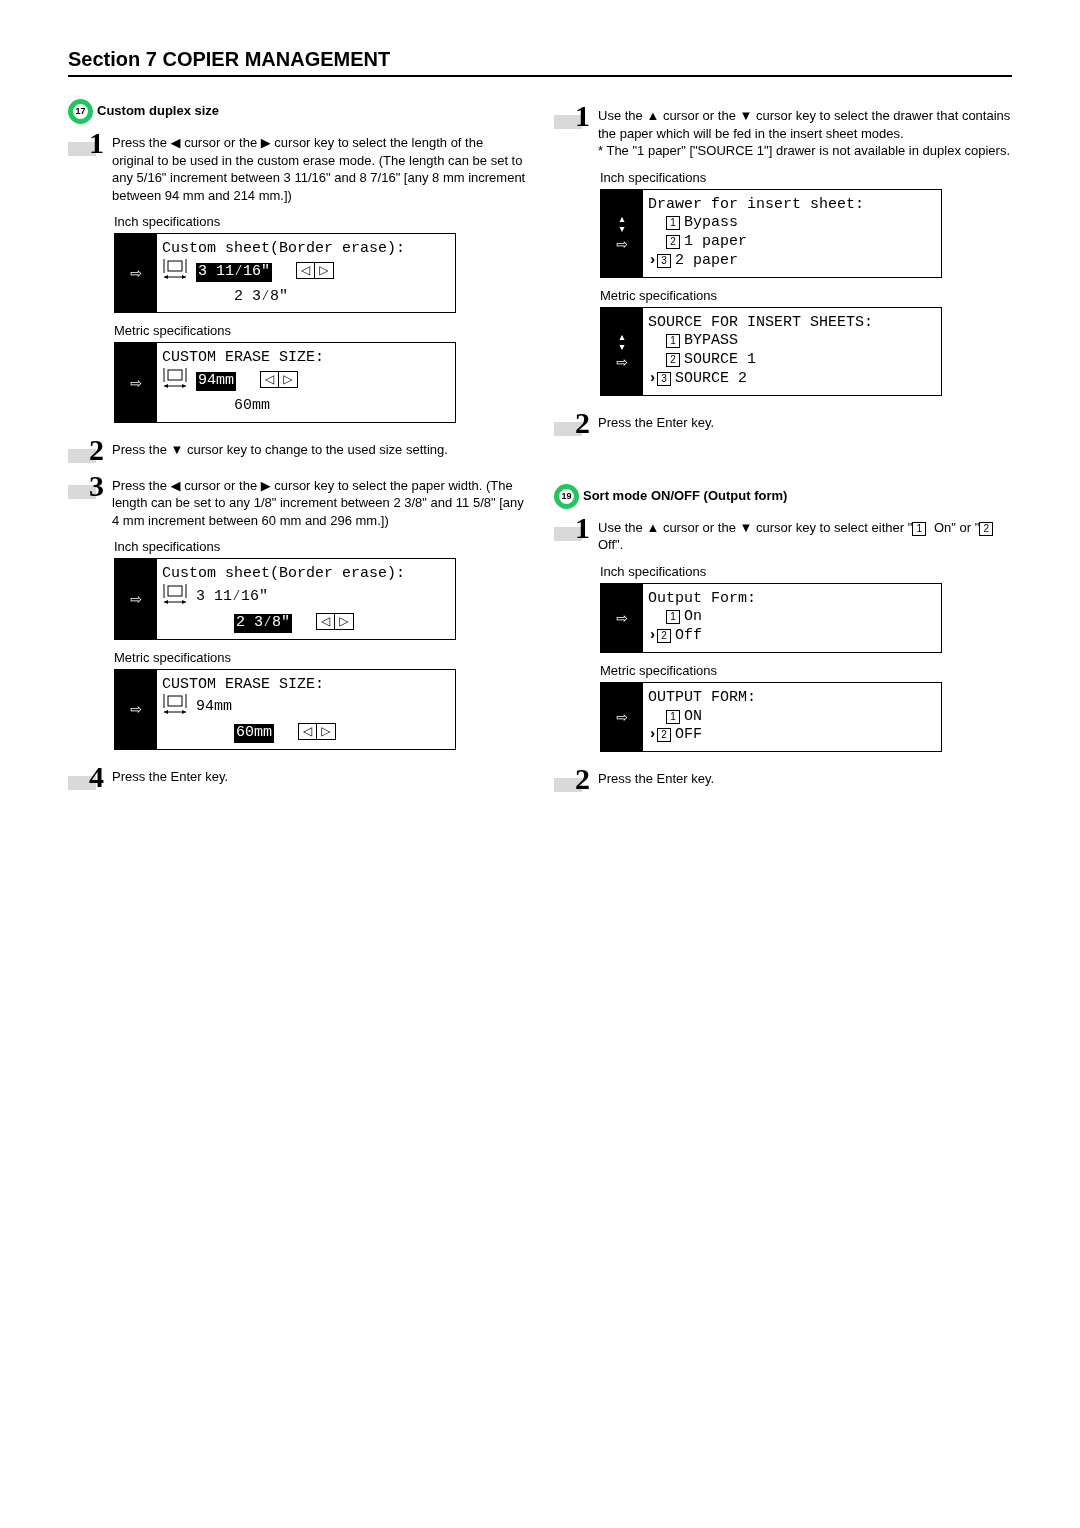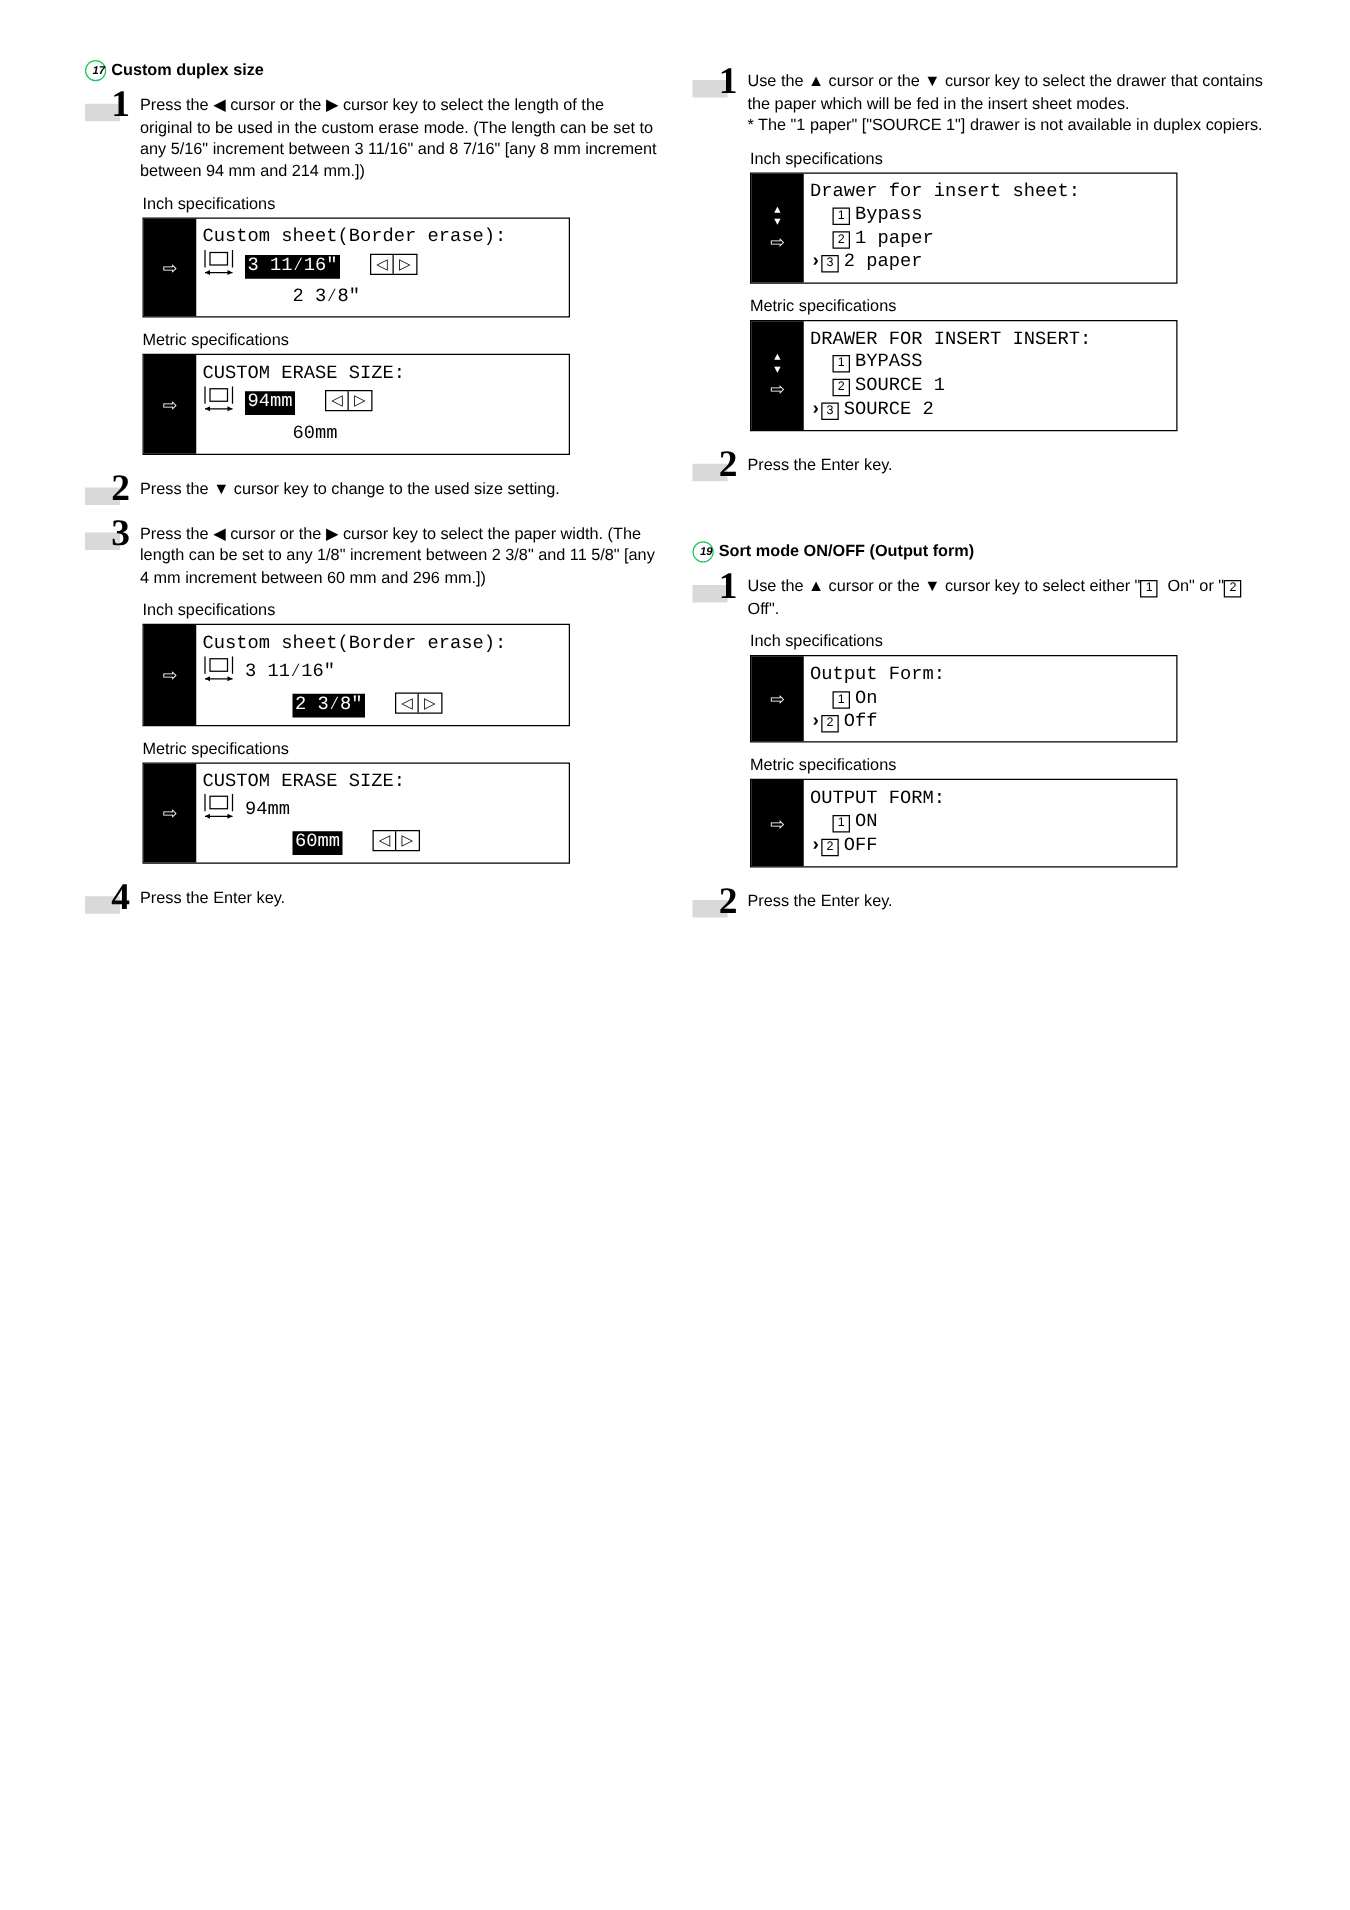"Section 7 COPIER MANAGEMENT" div.header-line { html: none -> <div> <span>Section 7 COPIER MANAGEMENT</span> </div> }
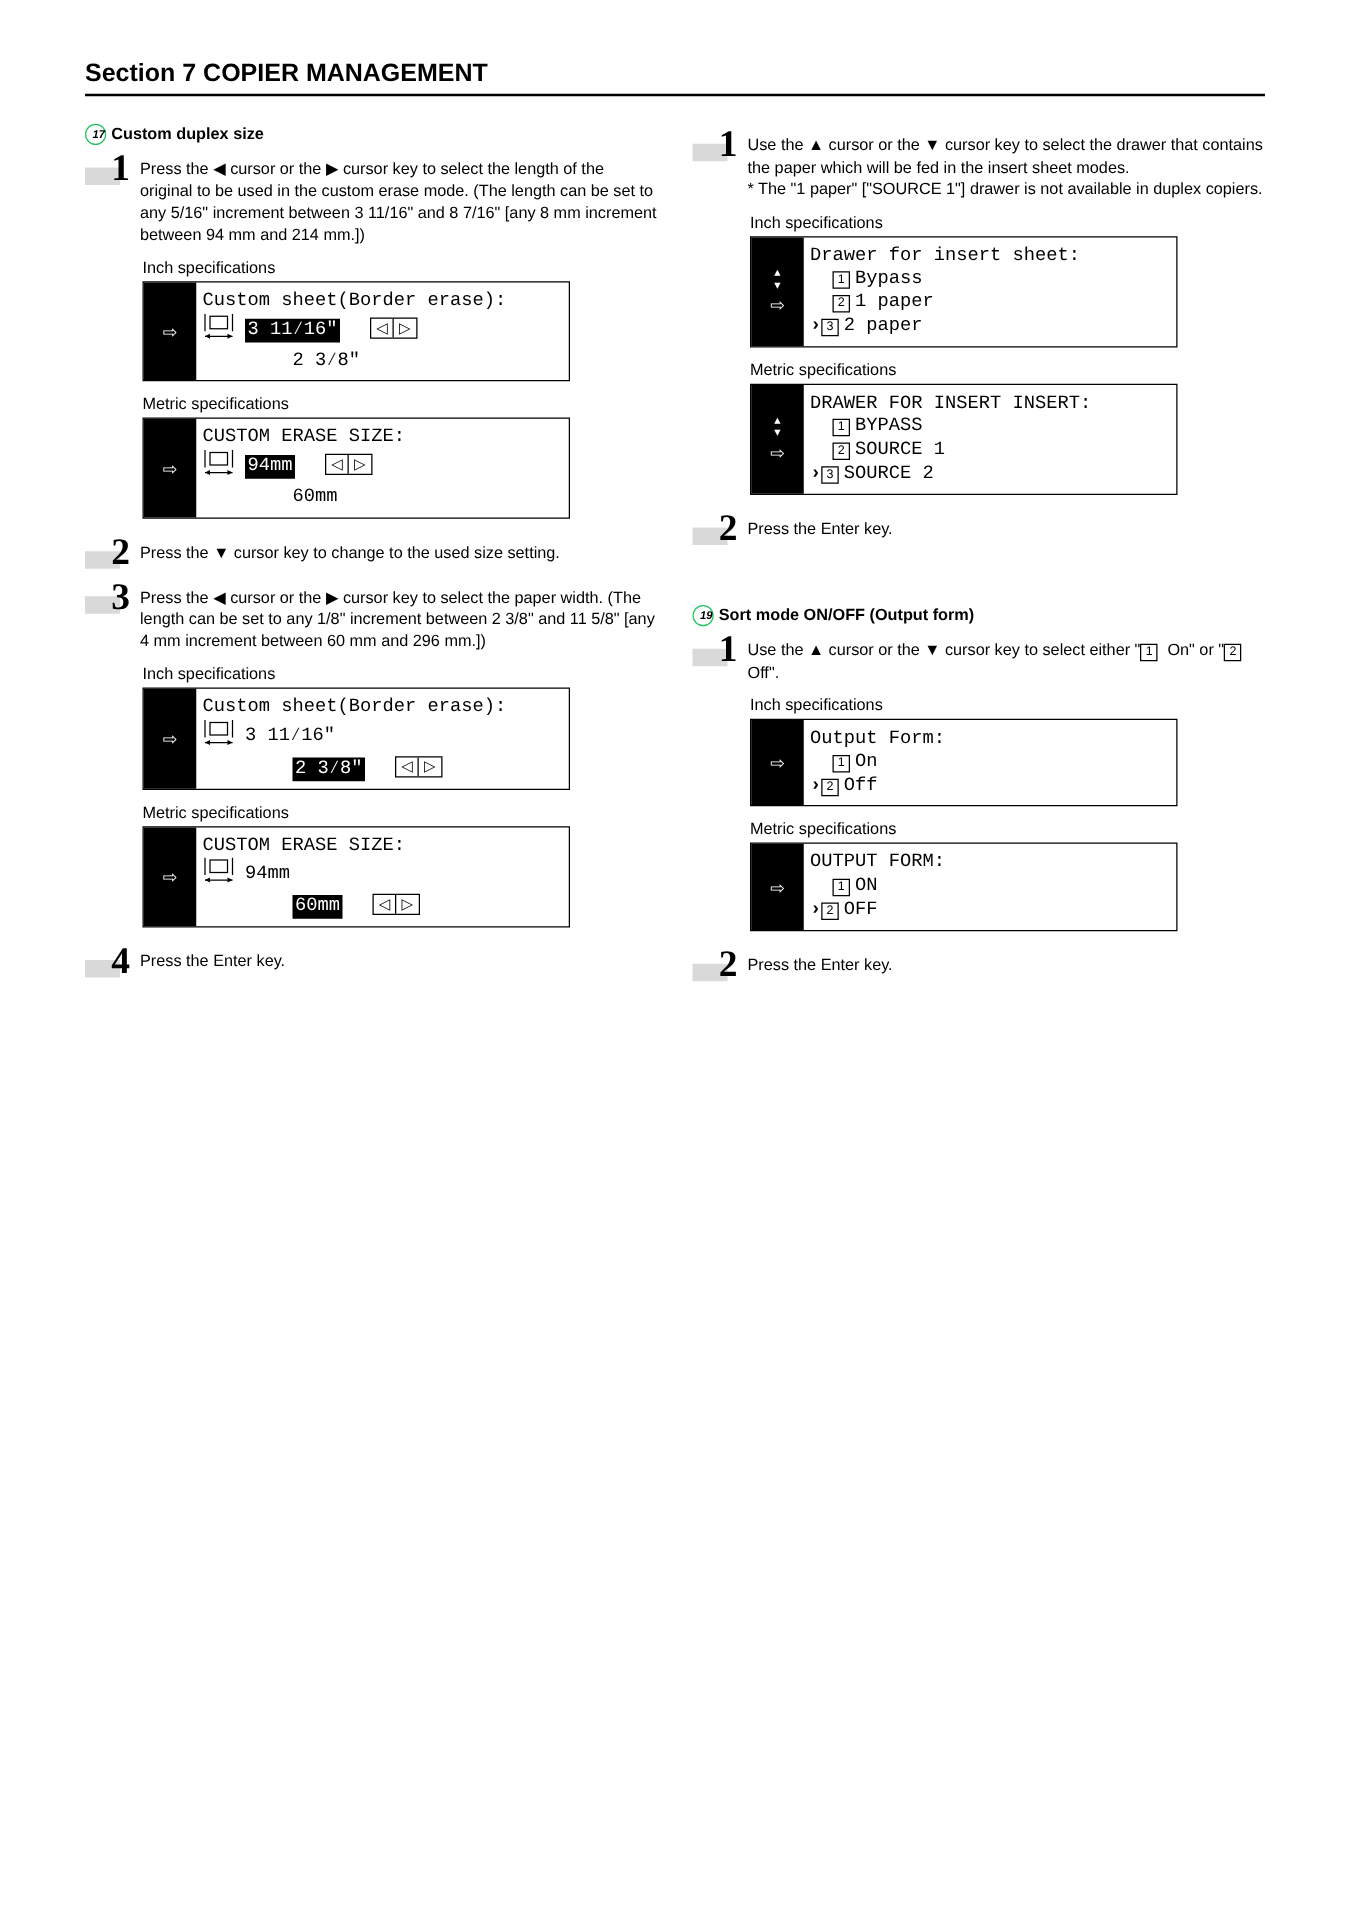"17" .subhead .circnum { border: 1px solid #22c55e -> 5px solid #22c55e; font-style: italic -> none; text-align: right -> center }
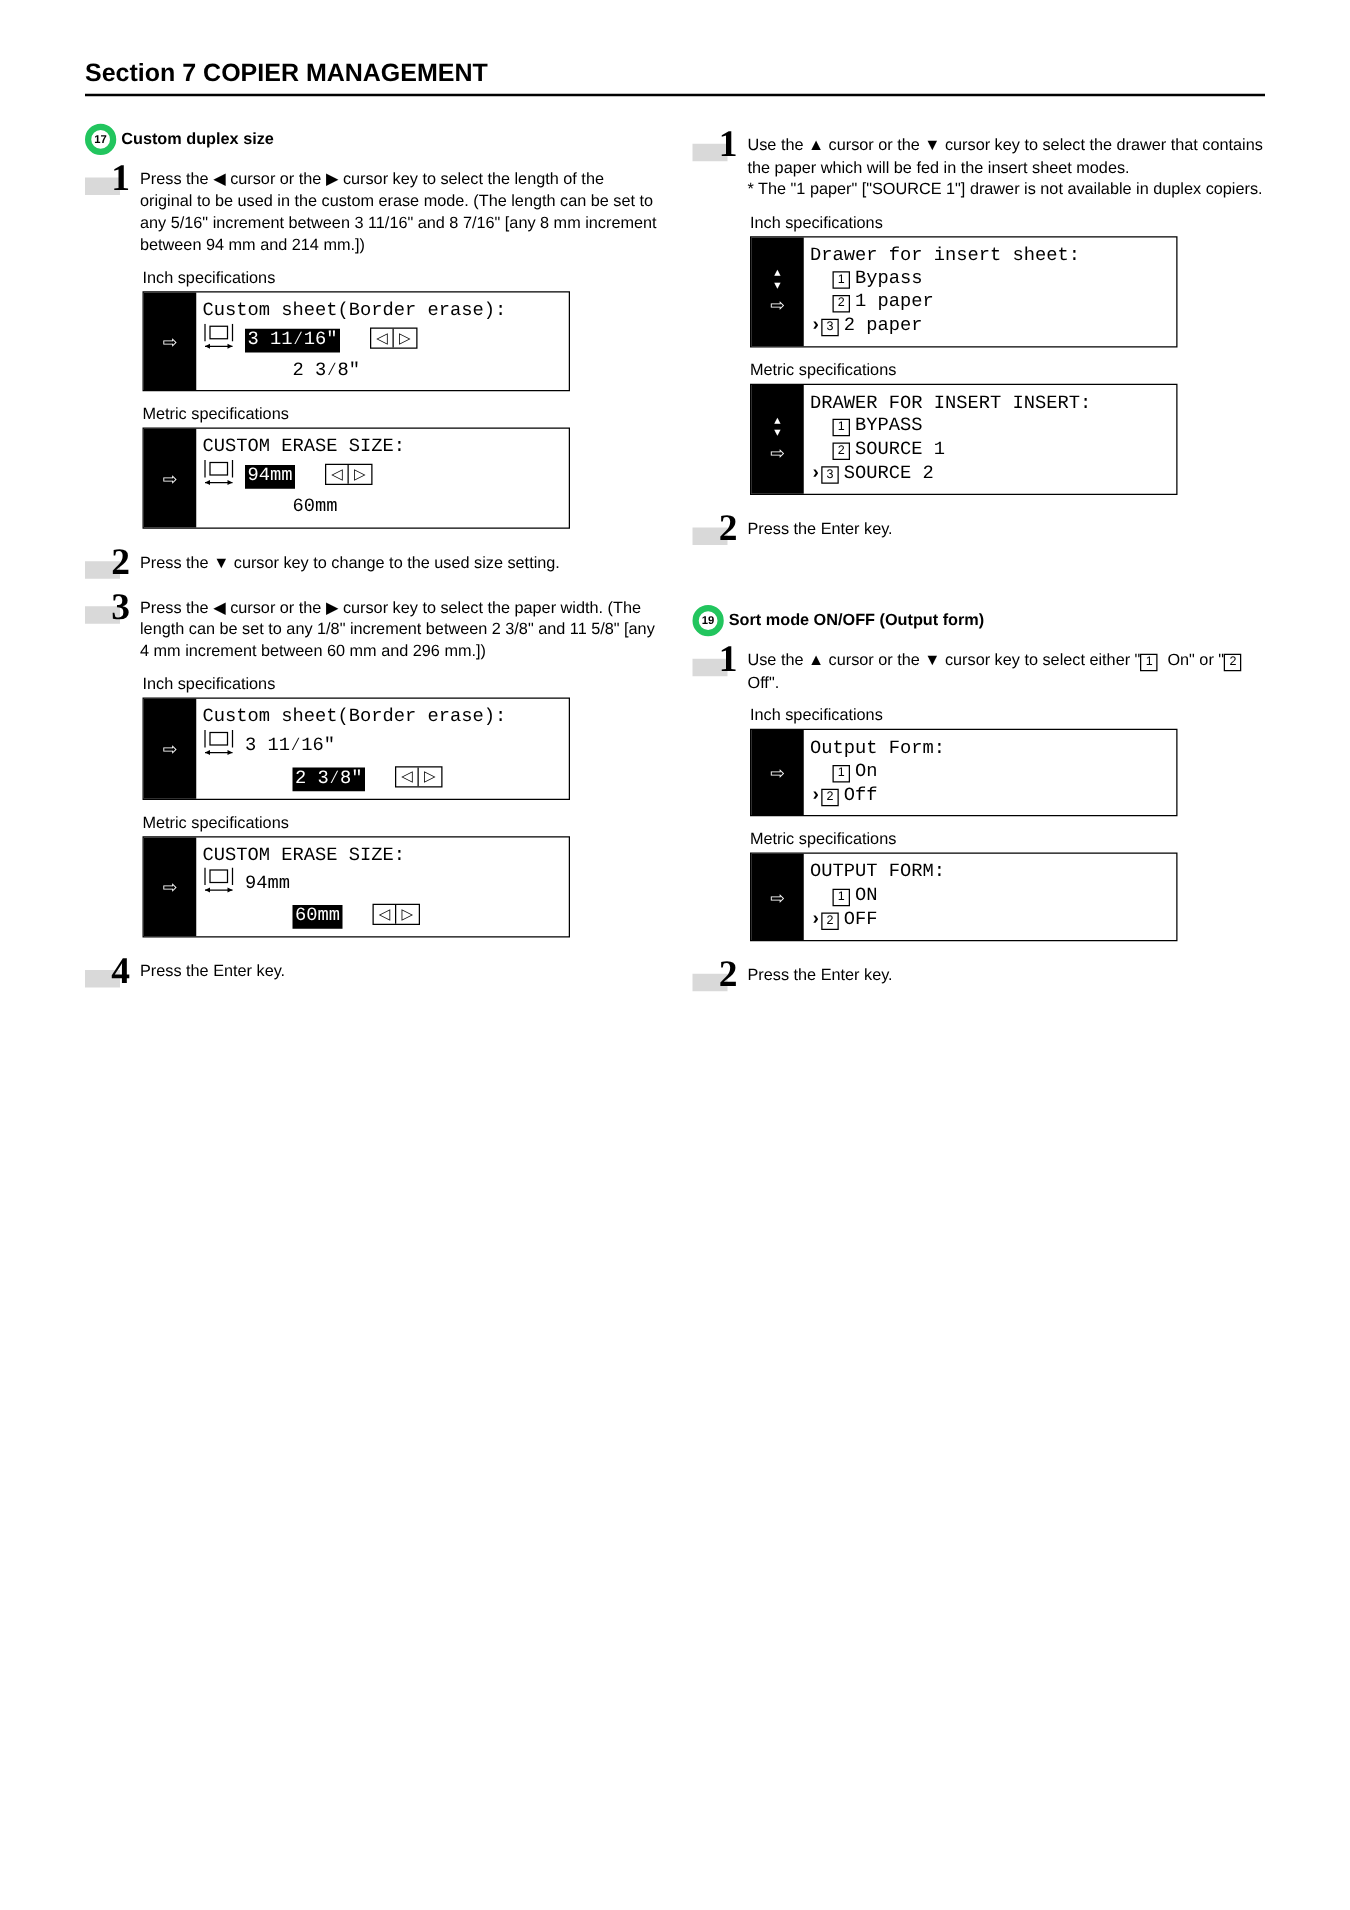"DRAWER FOR INSERT INSERT:" span { text: DRAWER FOR INSERT INSERT -> SOURCE FOR INSERT SHEETS }
